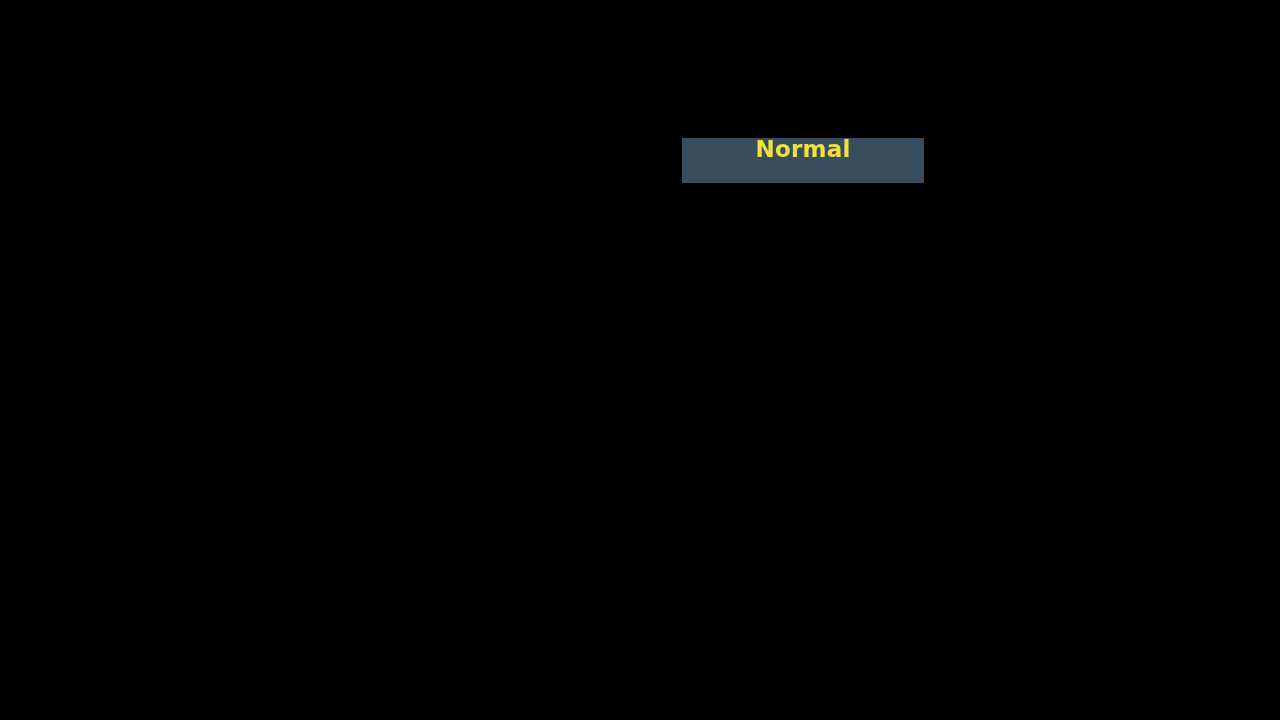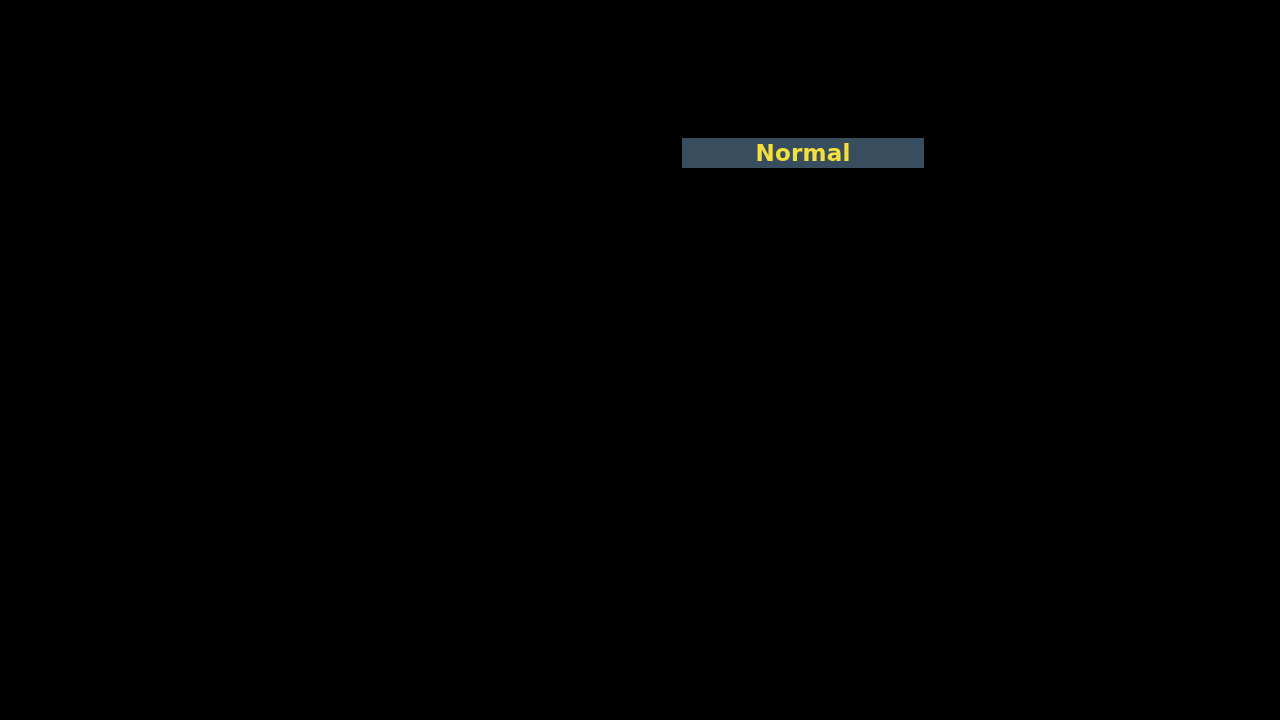"Normal" #status-banner { align-items: center -> none; height: 30px -> 45px }
